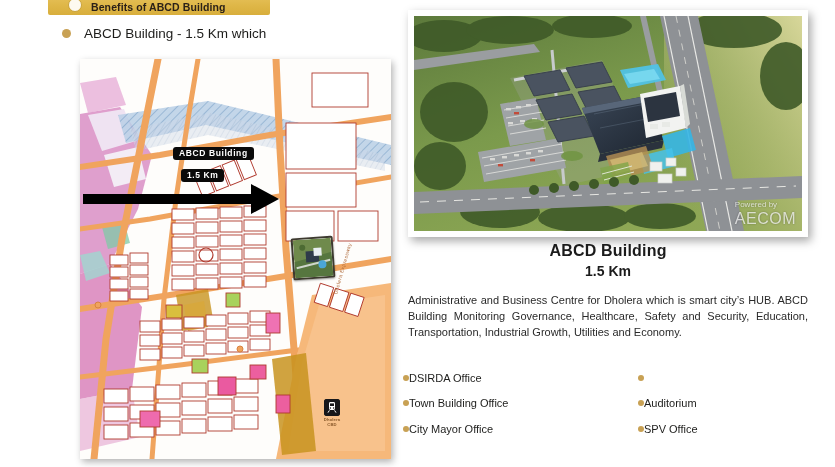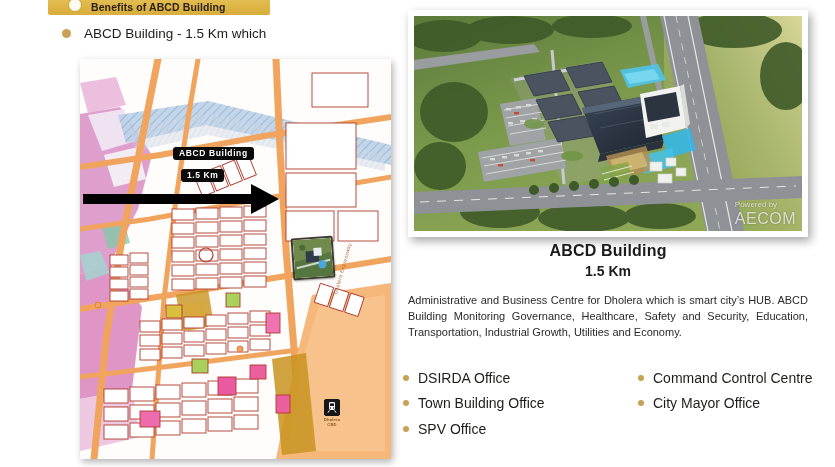"DSIRDA Office" .feature-item .f-label { font-size: 14px -> 11px; margin-left: 9px -> none }
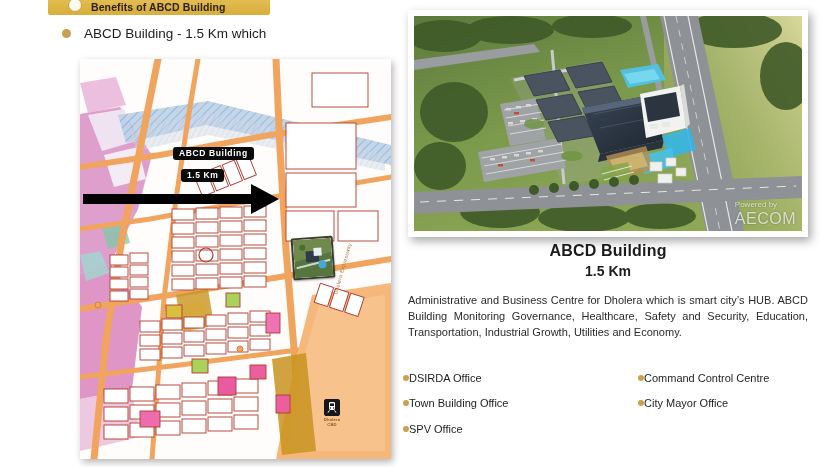"Command Control Centre" span.f-label { html: <span>Command Control Centre</span> -> none }
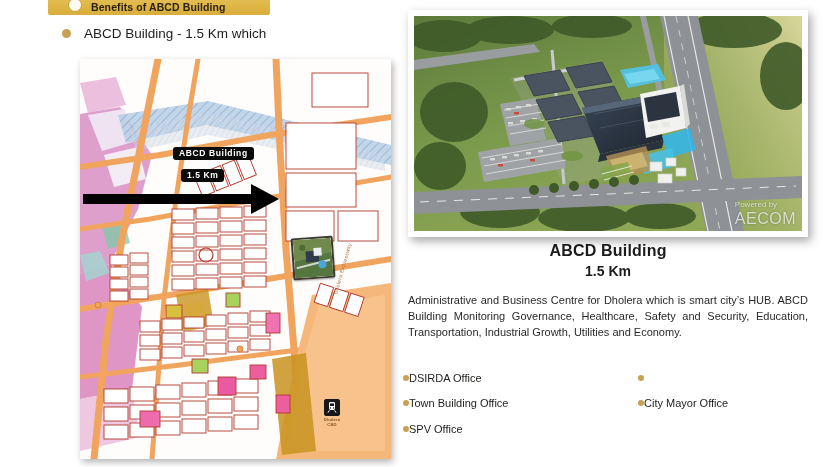"Auditorium" div.feature-item { html: none -> <div> <span></span> <span>Auditorium</span> </div> }
